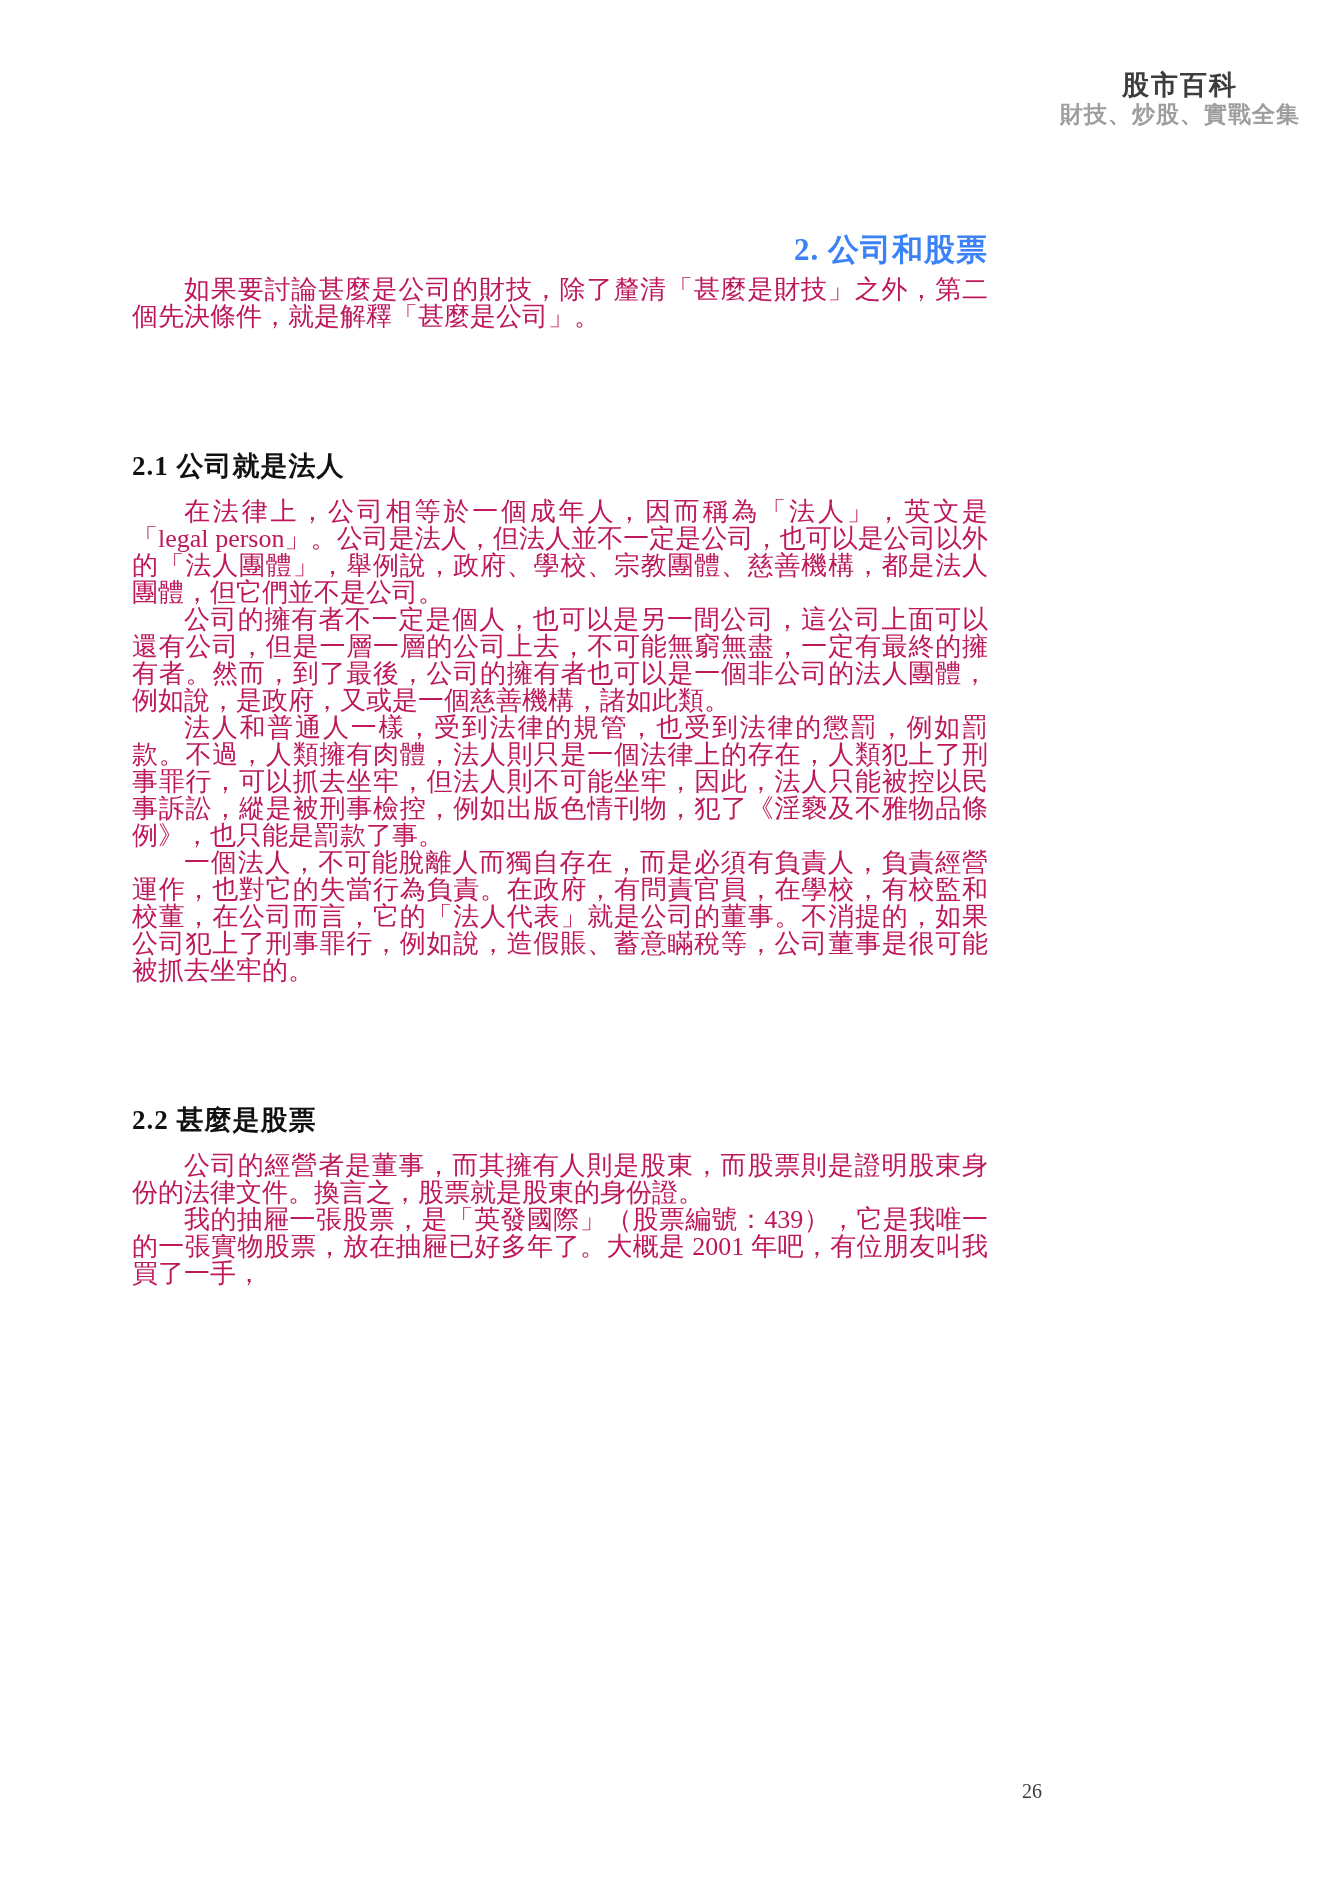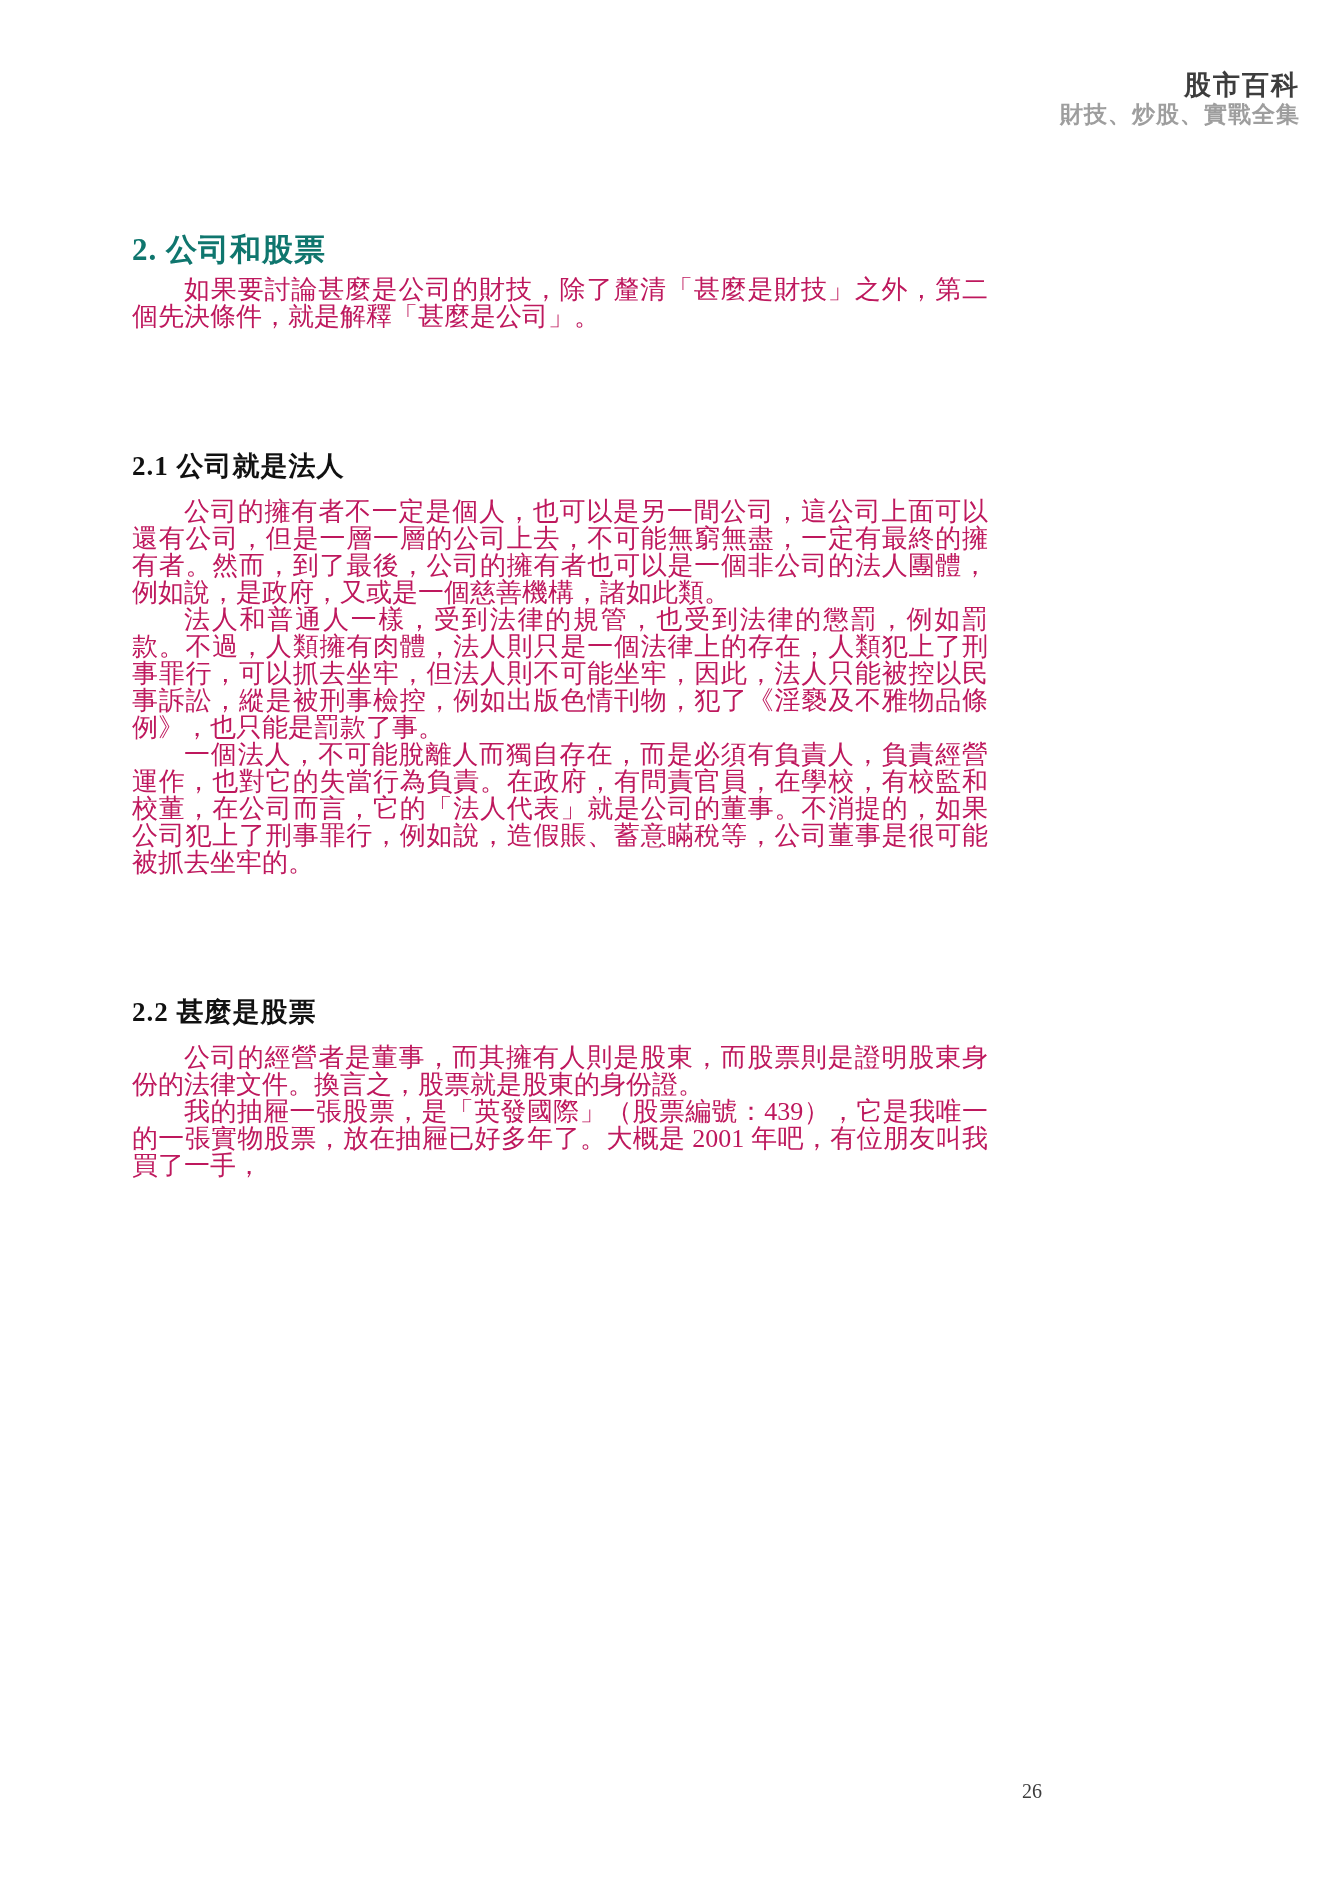"股市百科" .running-head { text-align: right -> center }
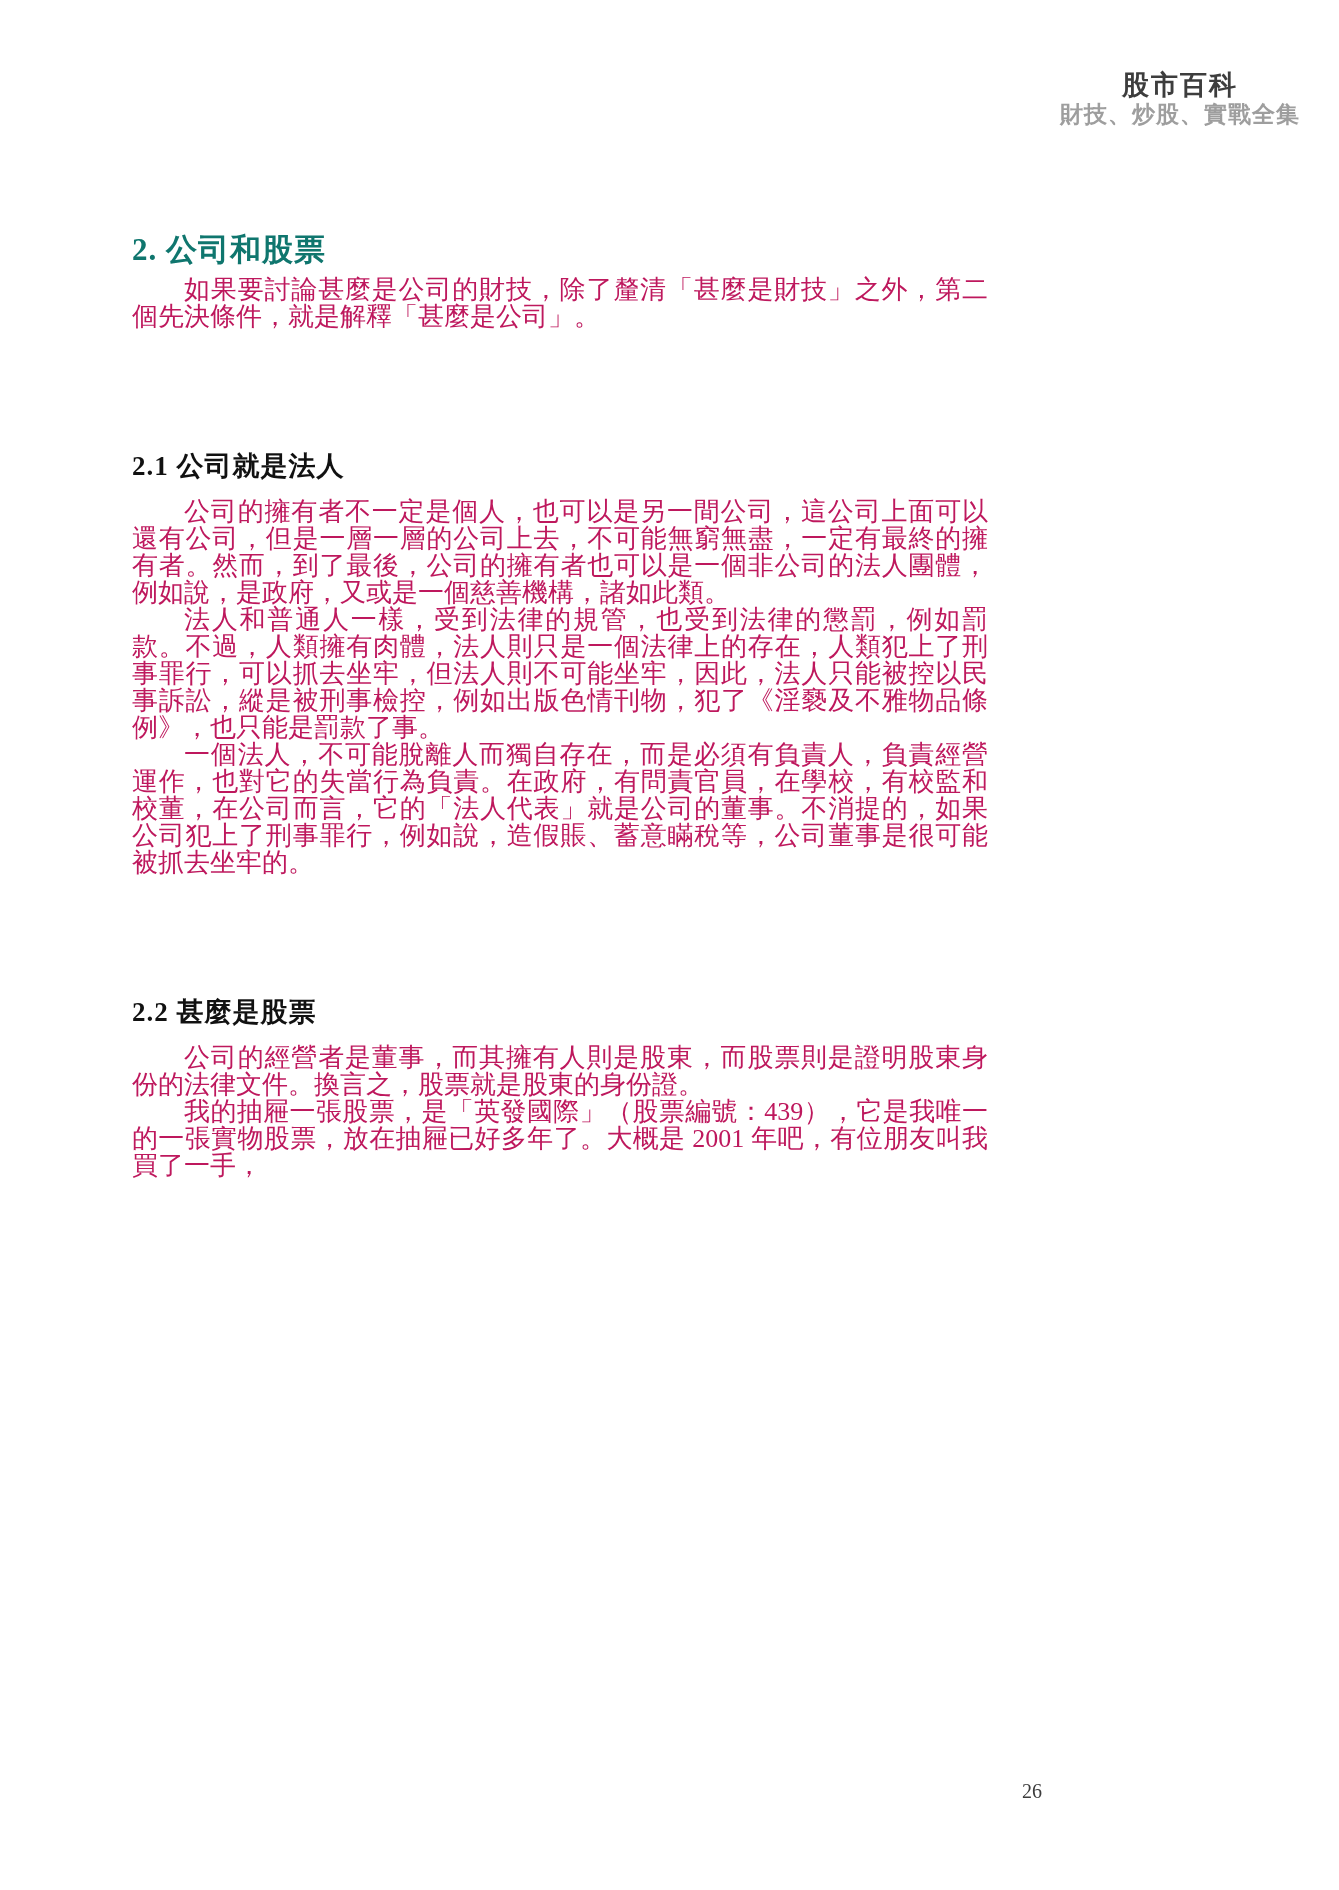"2. 公司和股票" .chapter-title { color: #0f766e -> #3b82f6; text-align: none -> right }
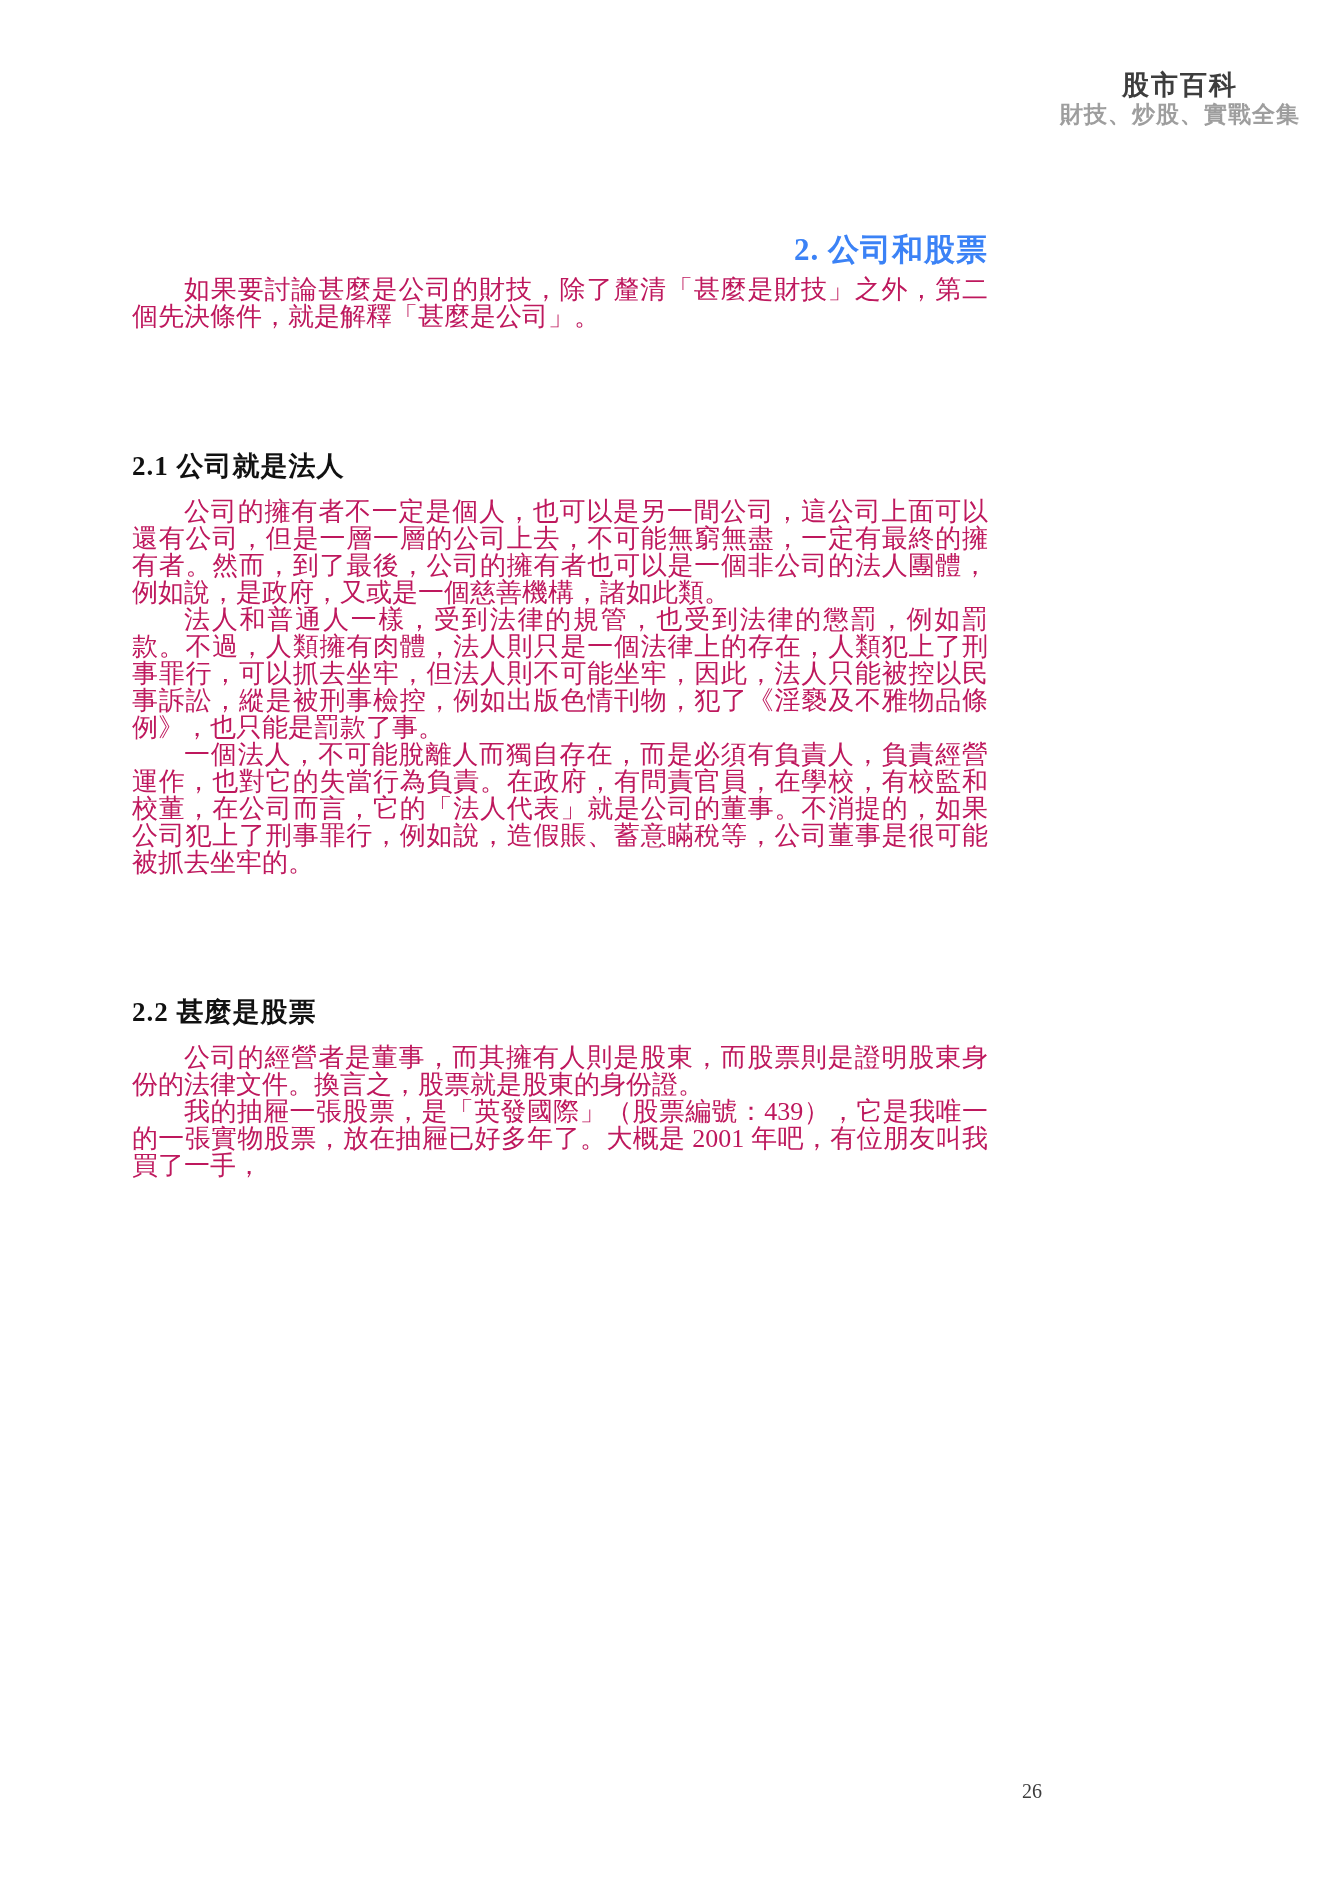"在法律上，公司相等於一個成年人，因而稱為「法人」，英文是「legal" p.para { html: none -> <p>在法律上，公司相等於一個成年人，因而稱為「法人」，英文是「legal person」。公司是法人，但法人並不一定是公司，也可以是公司以外的「法人團體」，舉例說，政府、學校、宗教團體、慈善機構，都是法人團體，但它們並不是公司。</p> }
